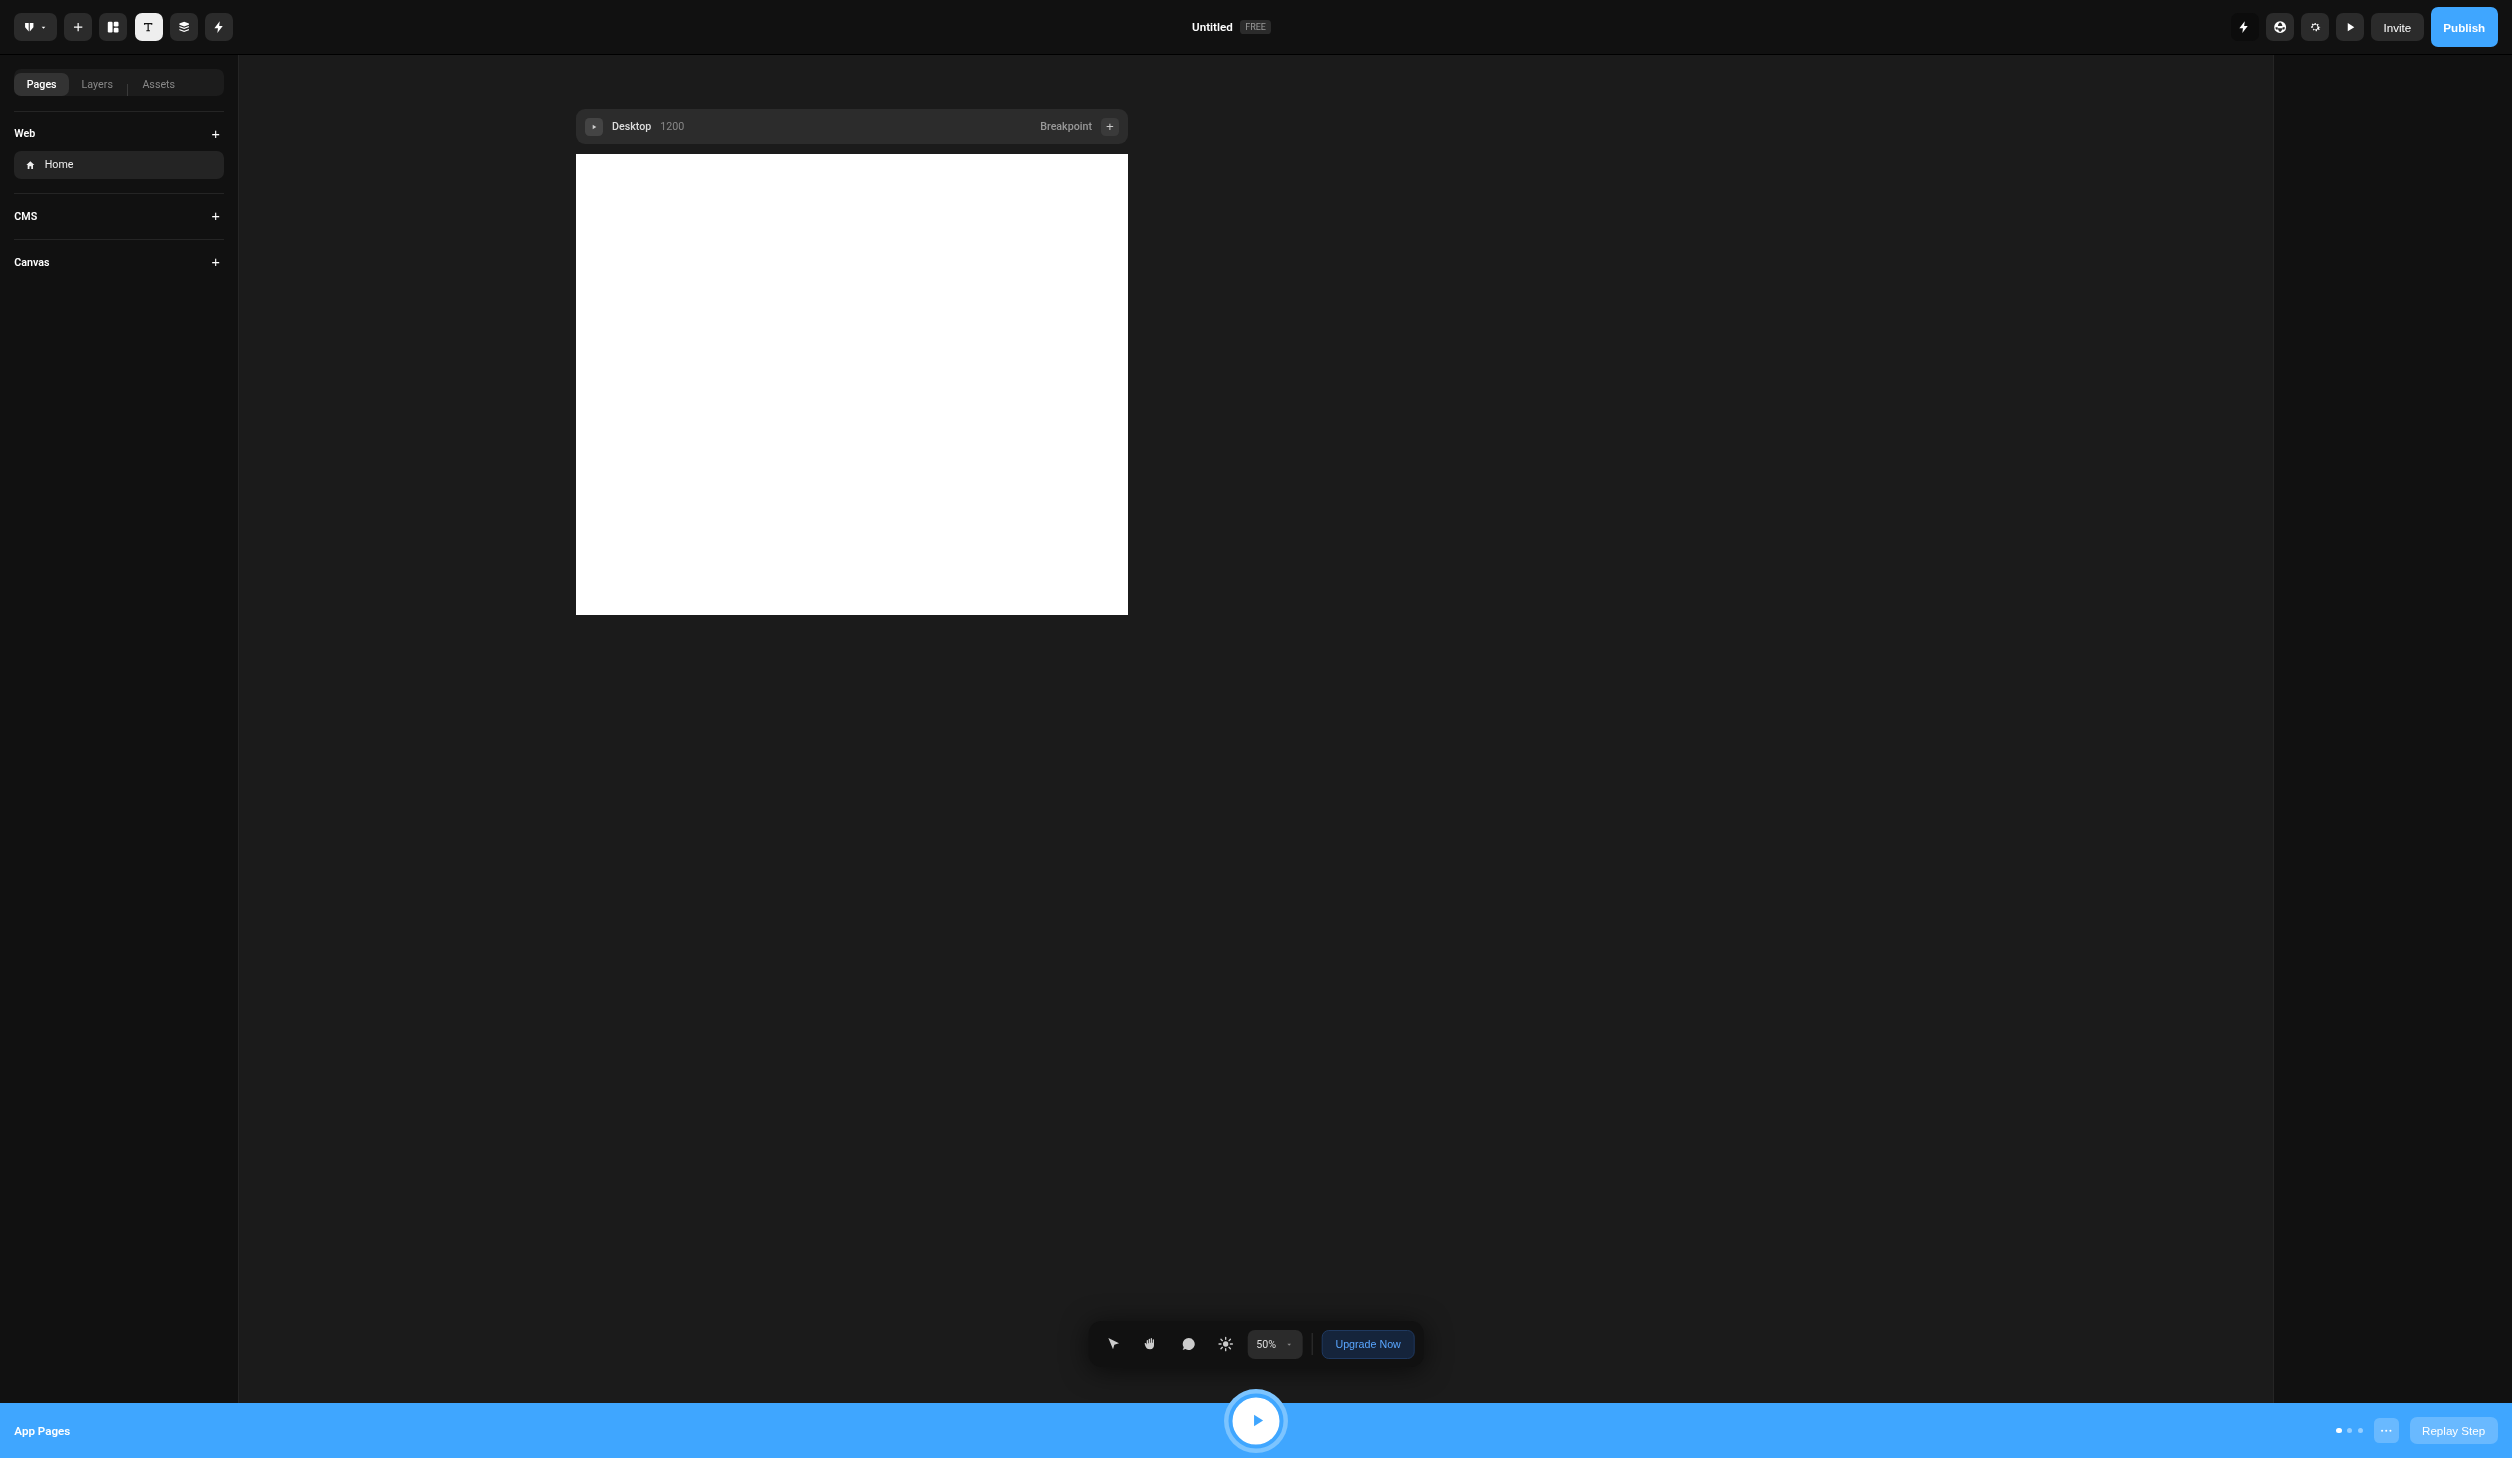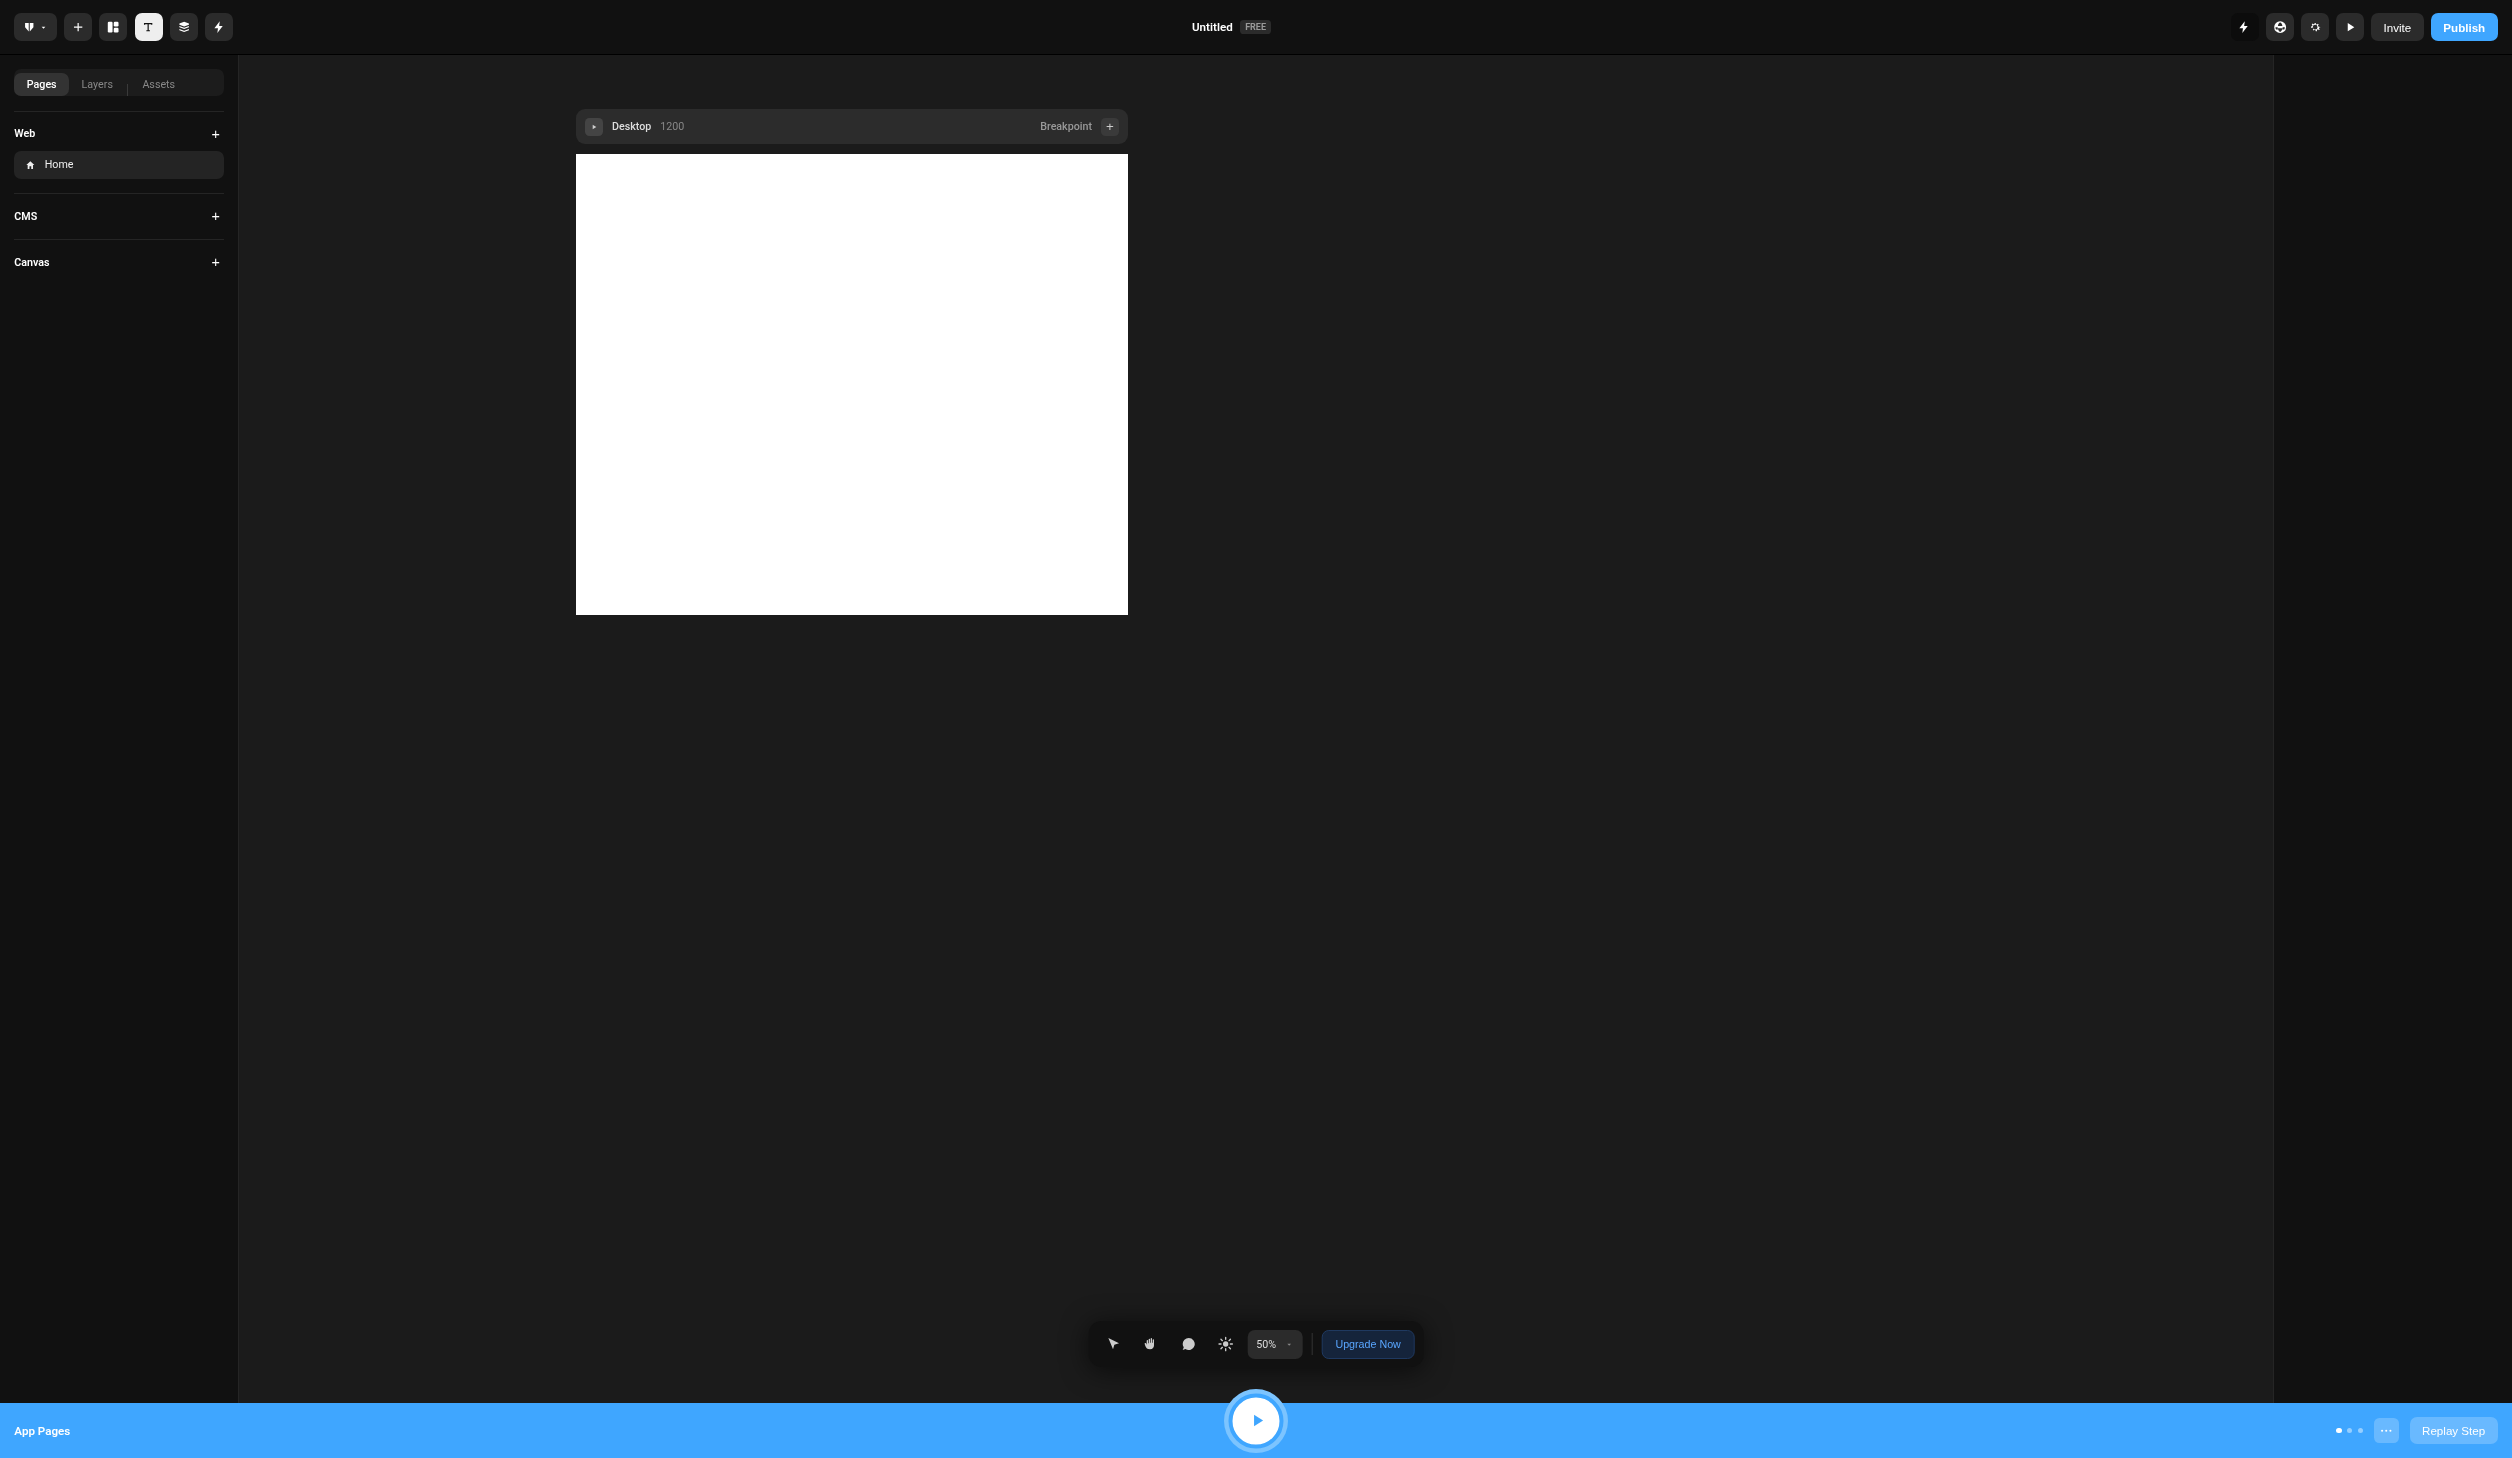"FREE" .badge-free { font-weight: 700 -> 400 }
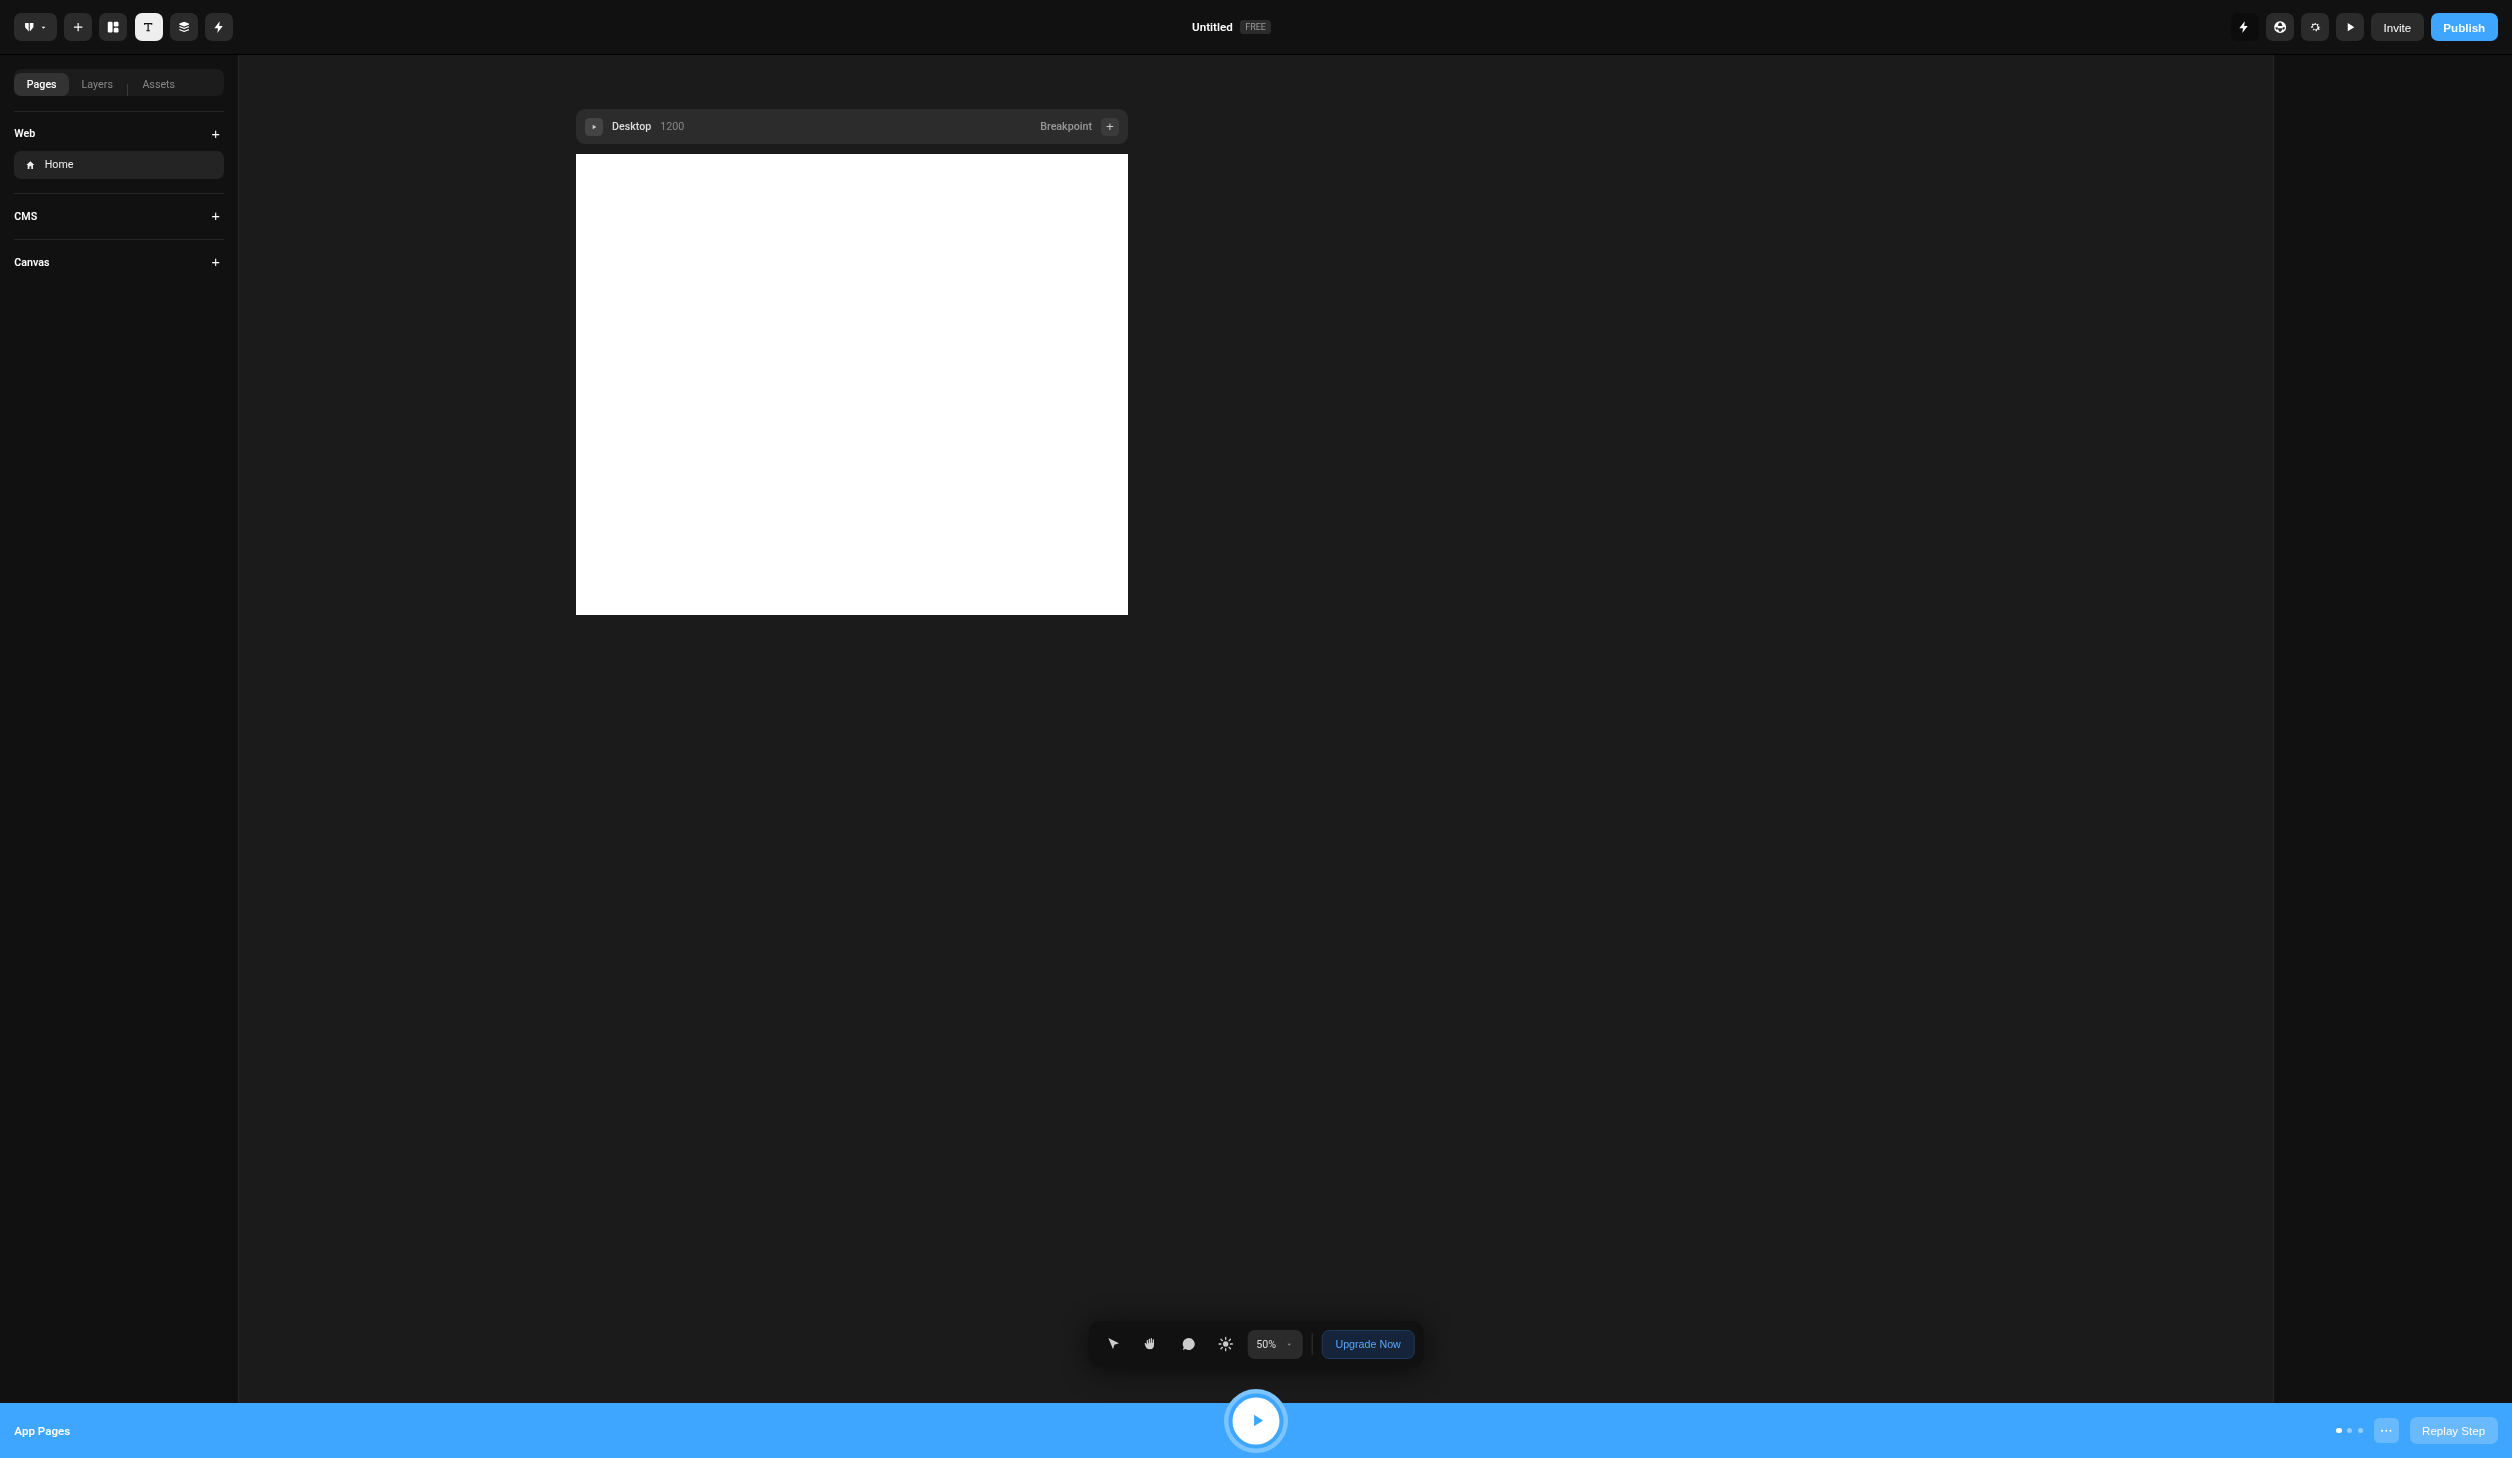"Publish" .publish-btn { height: 28px -> 40px }
